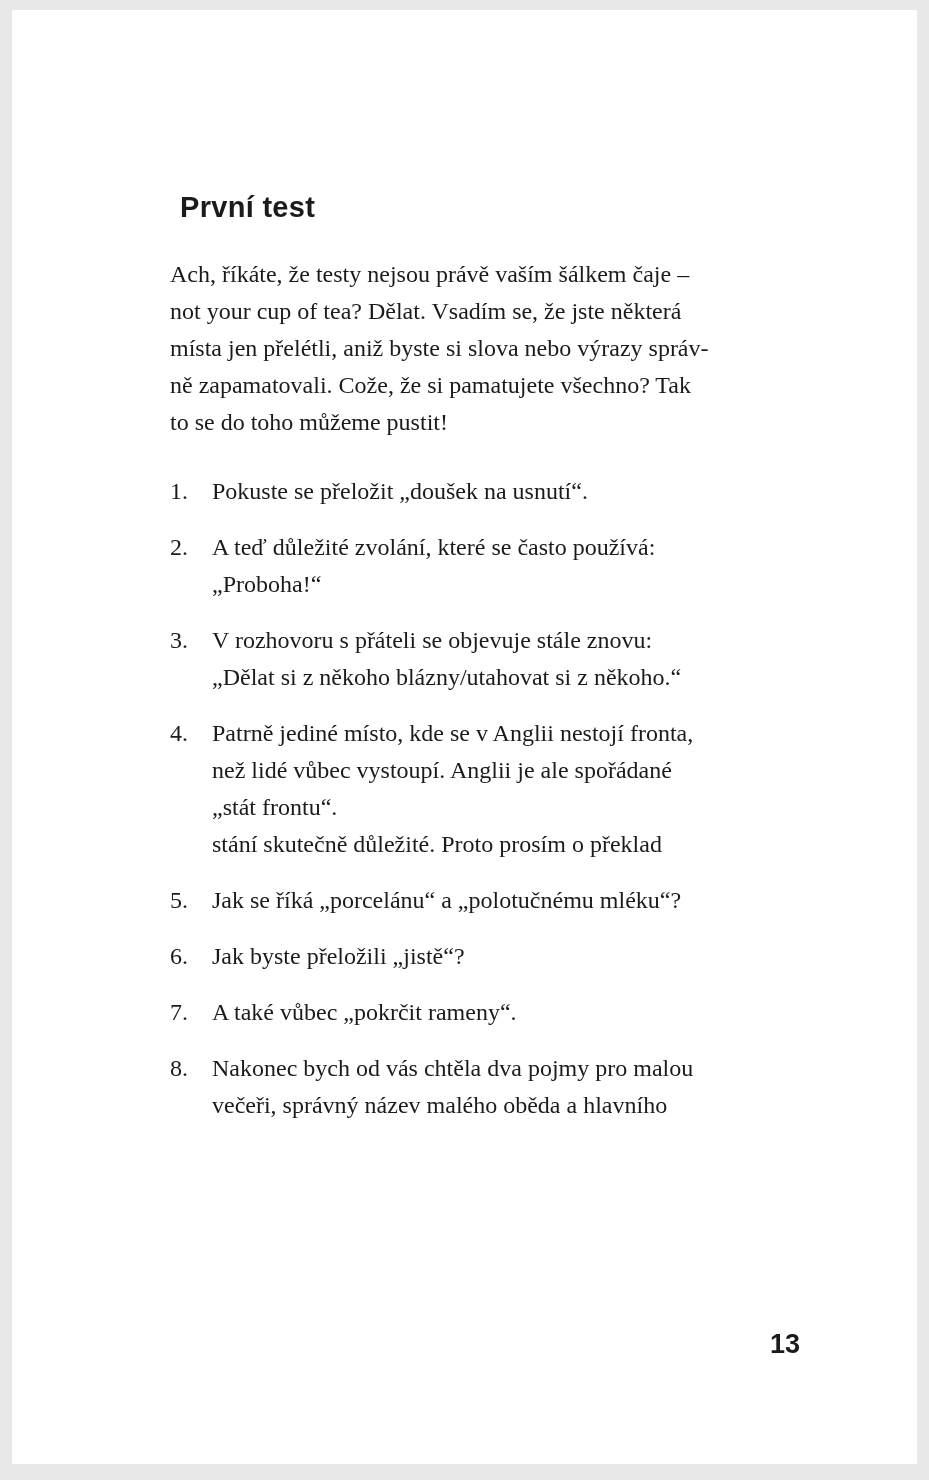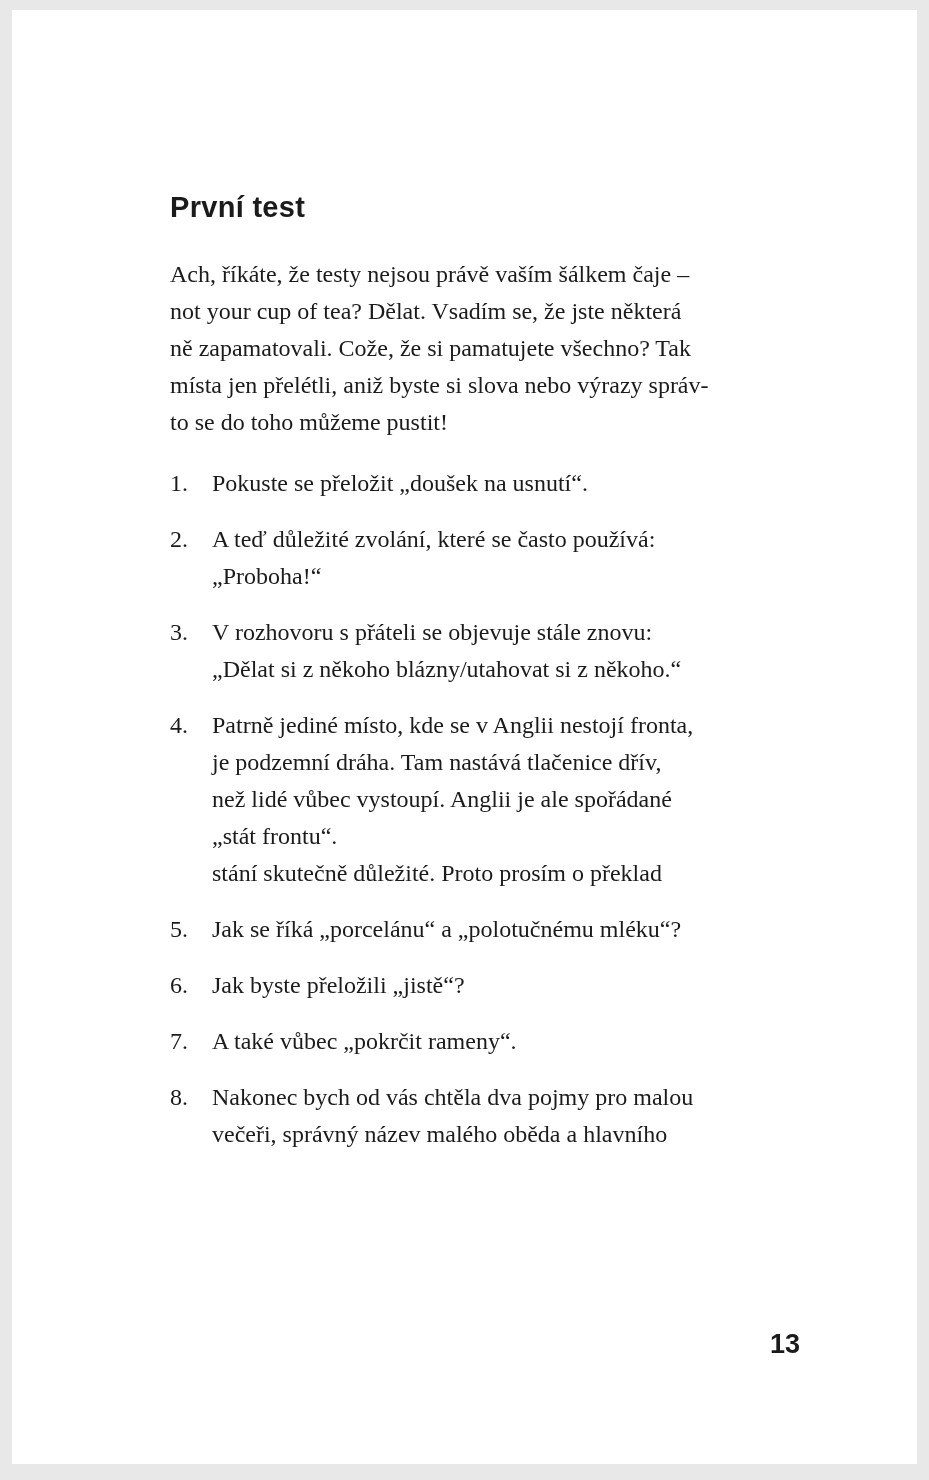"První test" .heading { margin: 0 0 32px 0 -> 0 0 32px 10px }
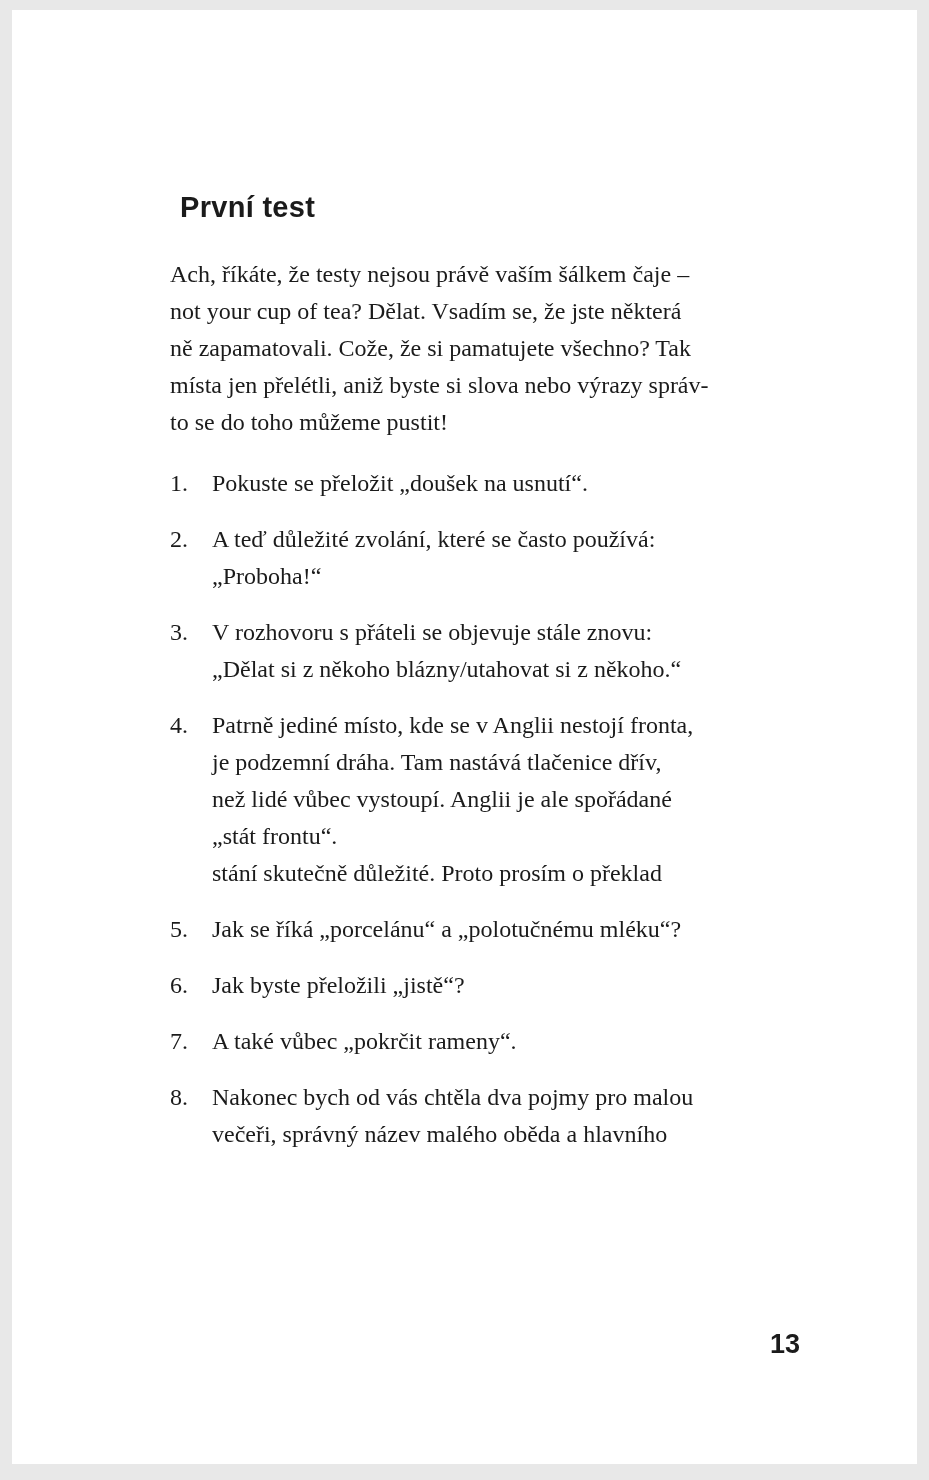"Ach, říkáte, že testy nejsou" .intro { margin-bottom: 24px -> 32px }
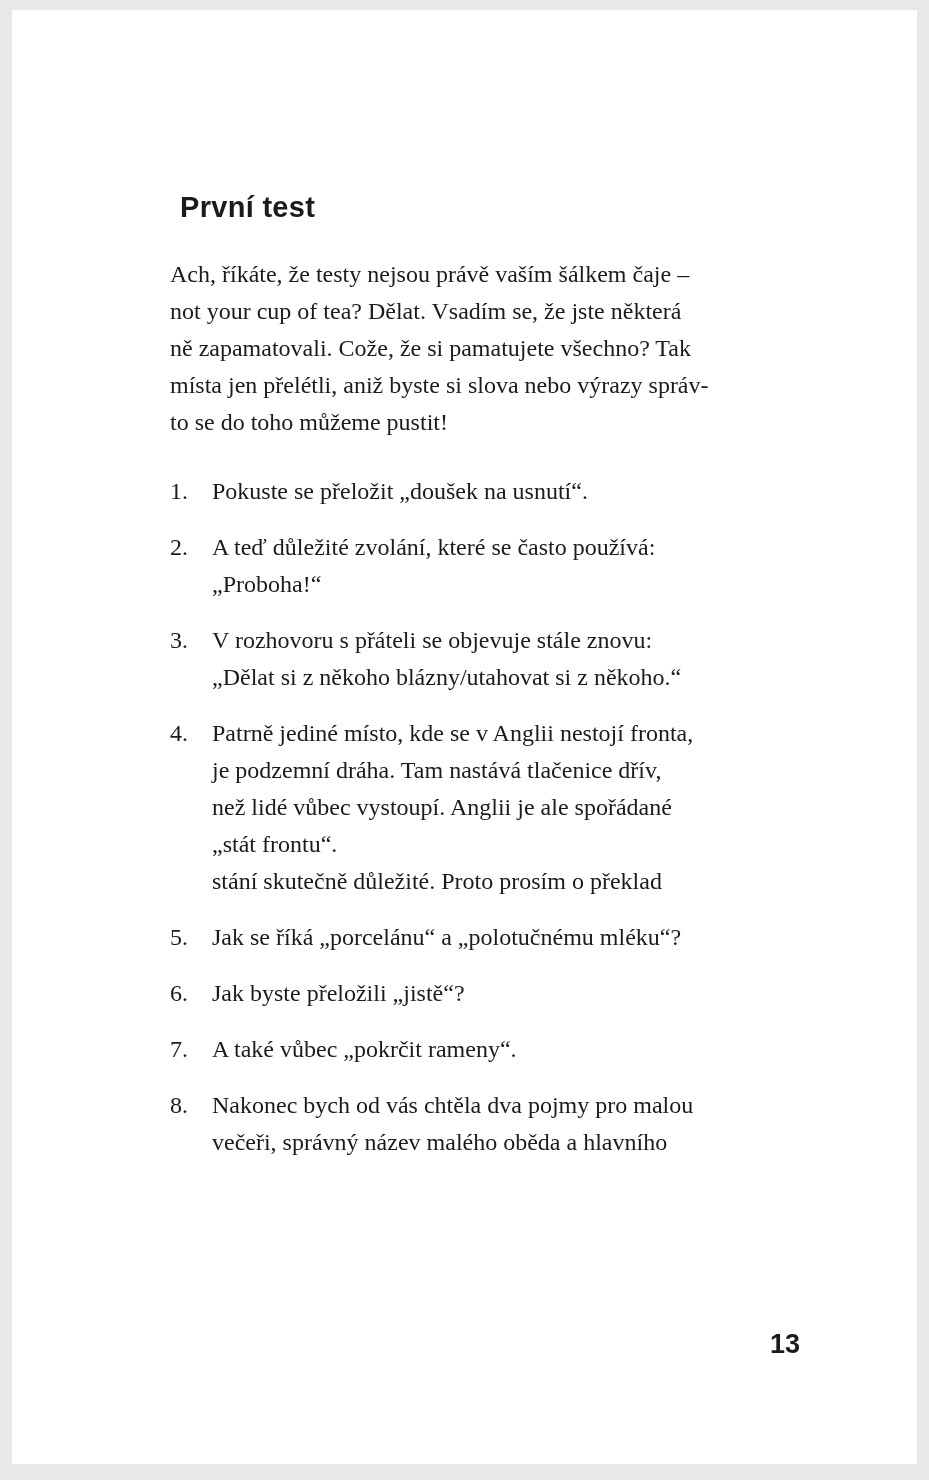"ně zapamatovali. Cože, že si" div.line { order: before "místa jen přelétli, aniž byste" -> after "místa jen přelétli, aniž byste" }
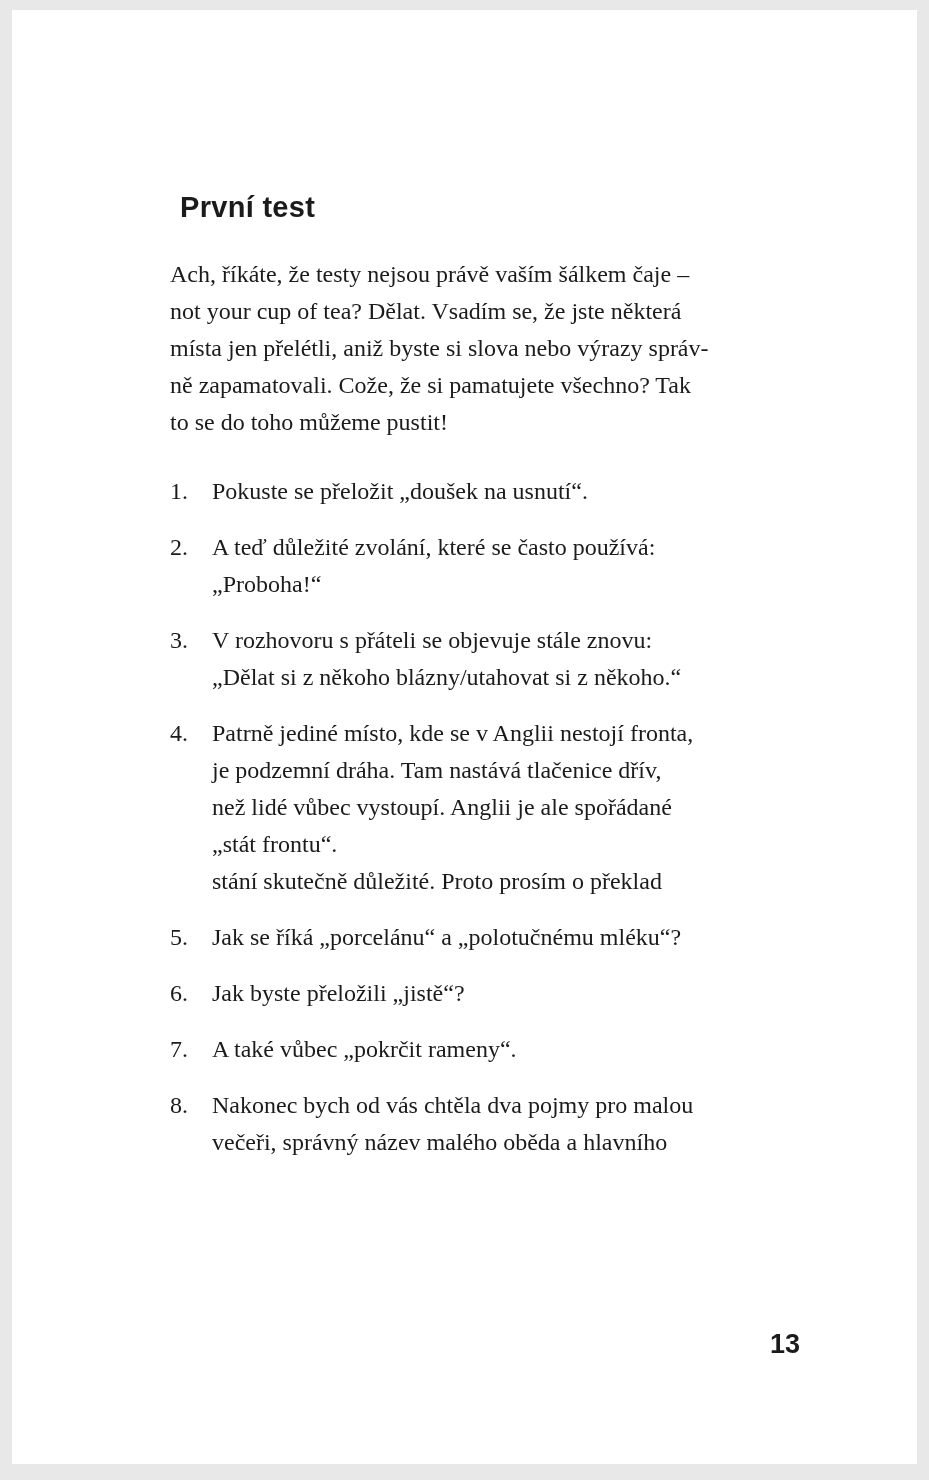"je podzemní dráha. Tam nastává" div.line { html: <div>je podzemní dráha. Tam nastává tlačenice dřív,</div> -> none }
